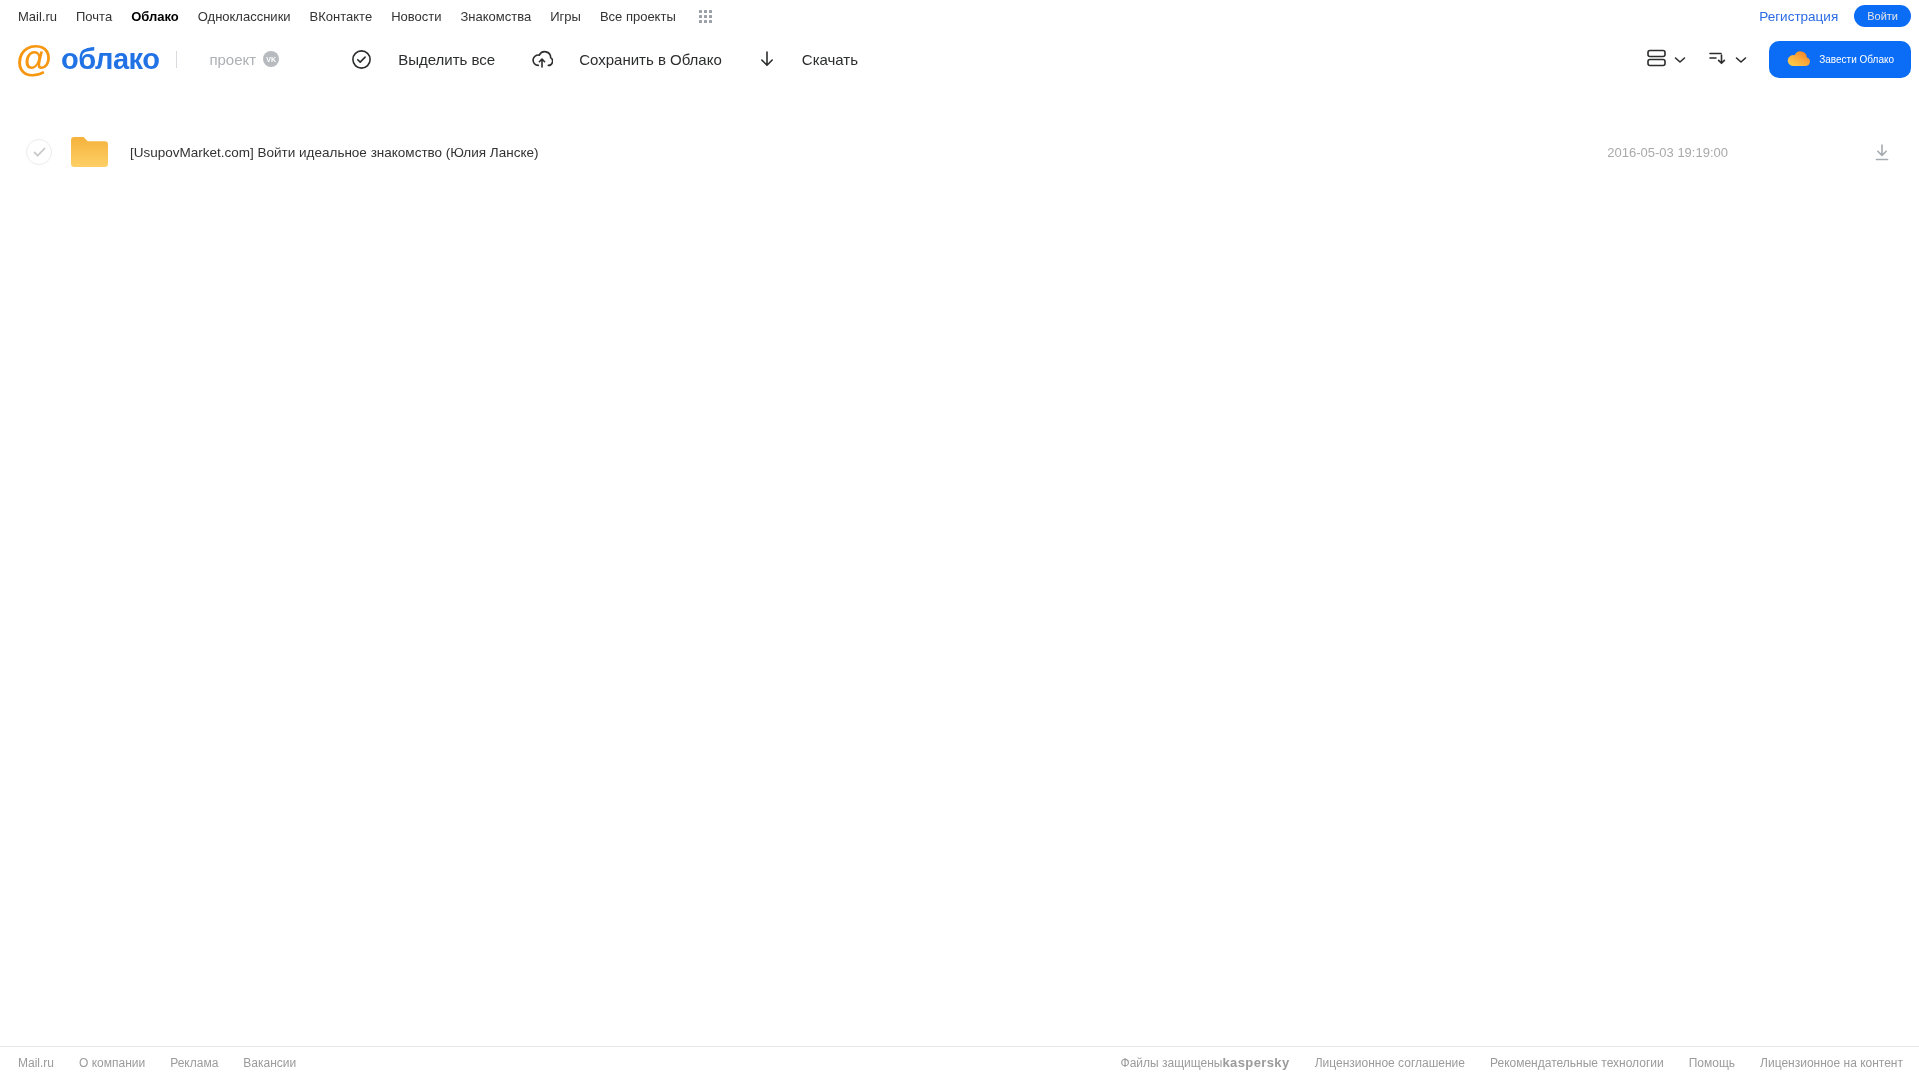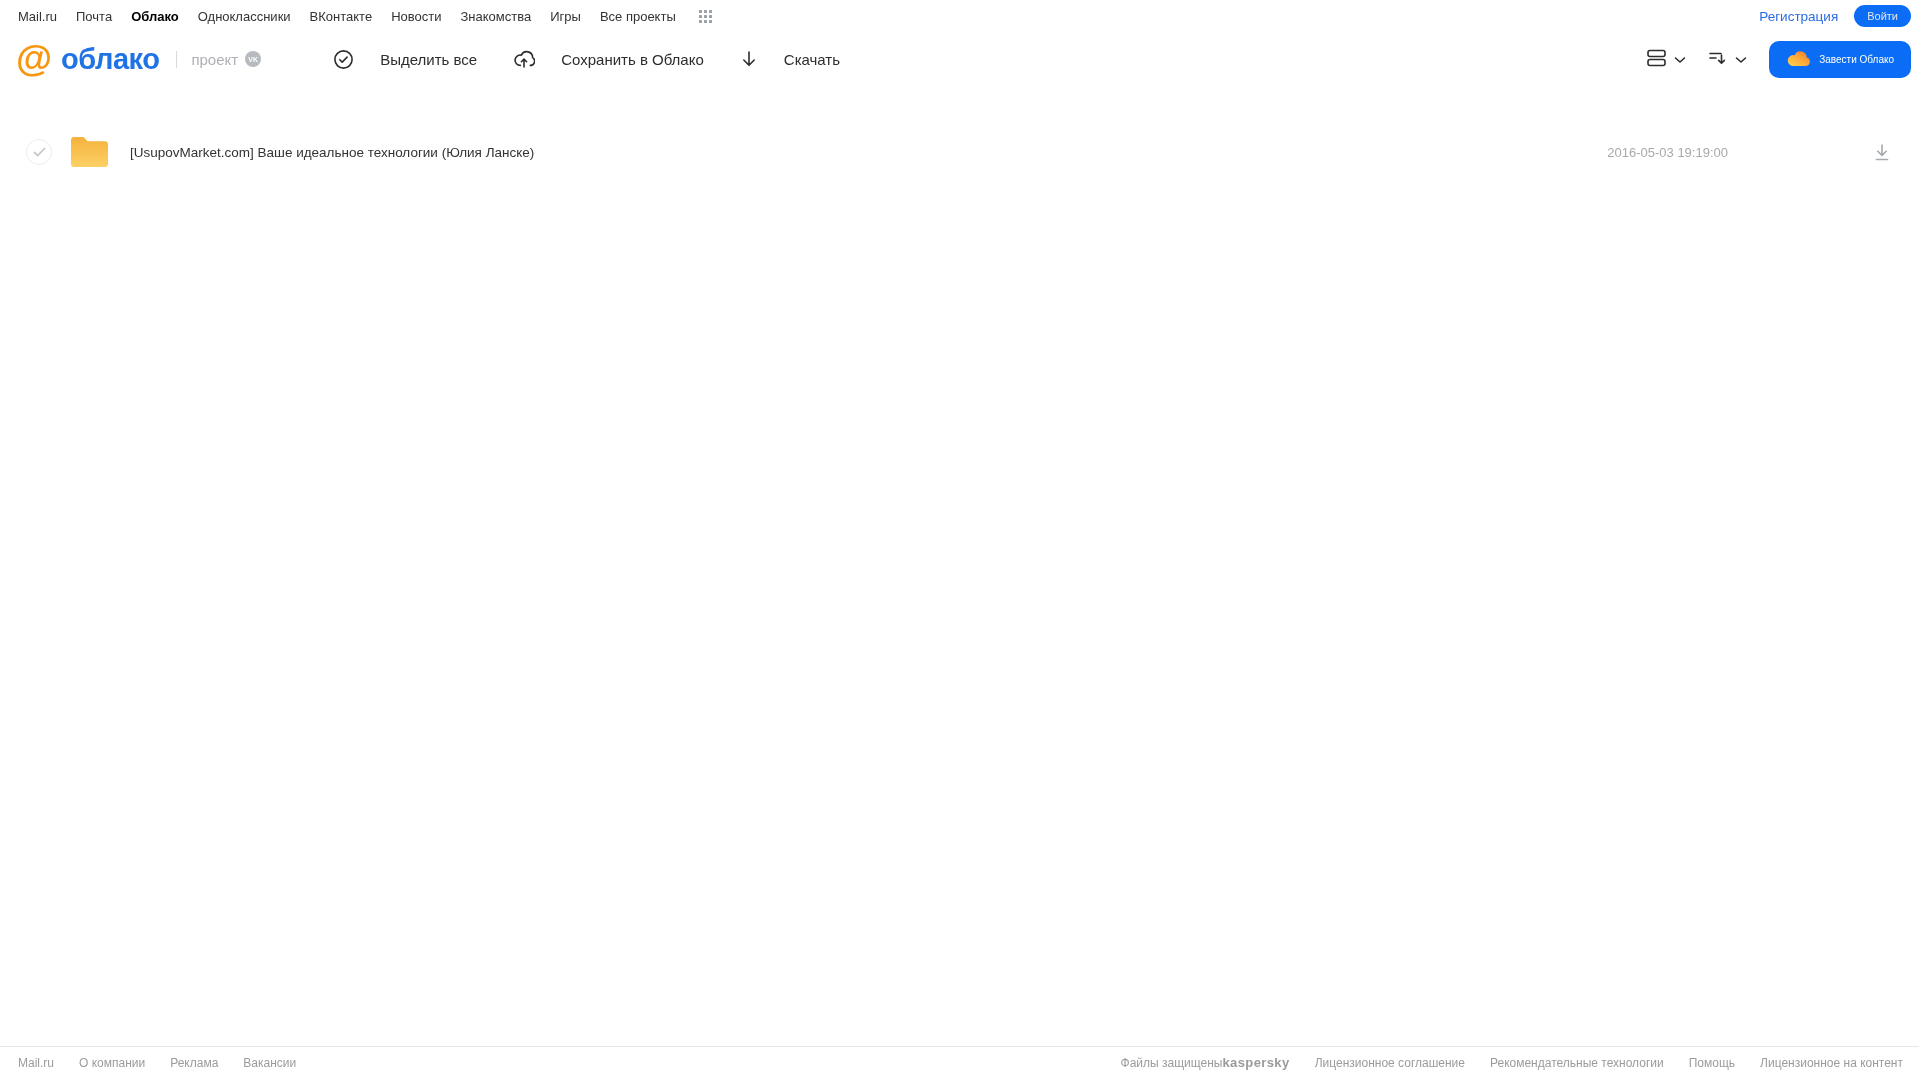"проект" .logo-project { padding-left: 14px -> 32px }
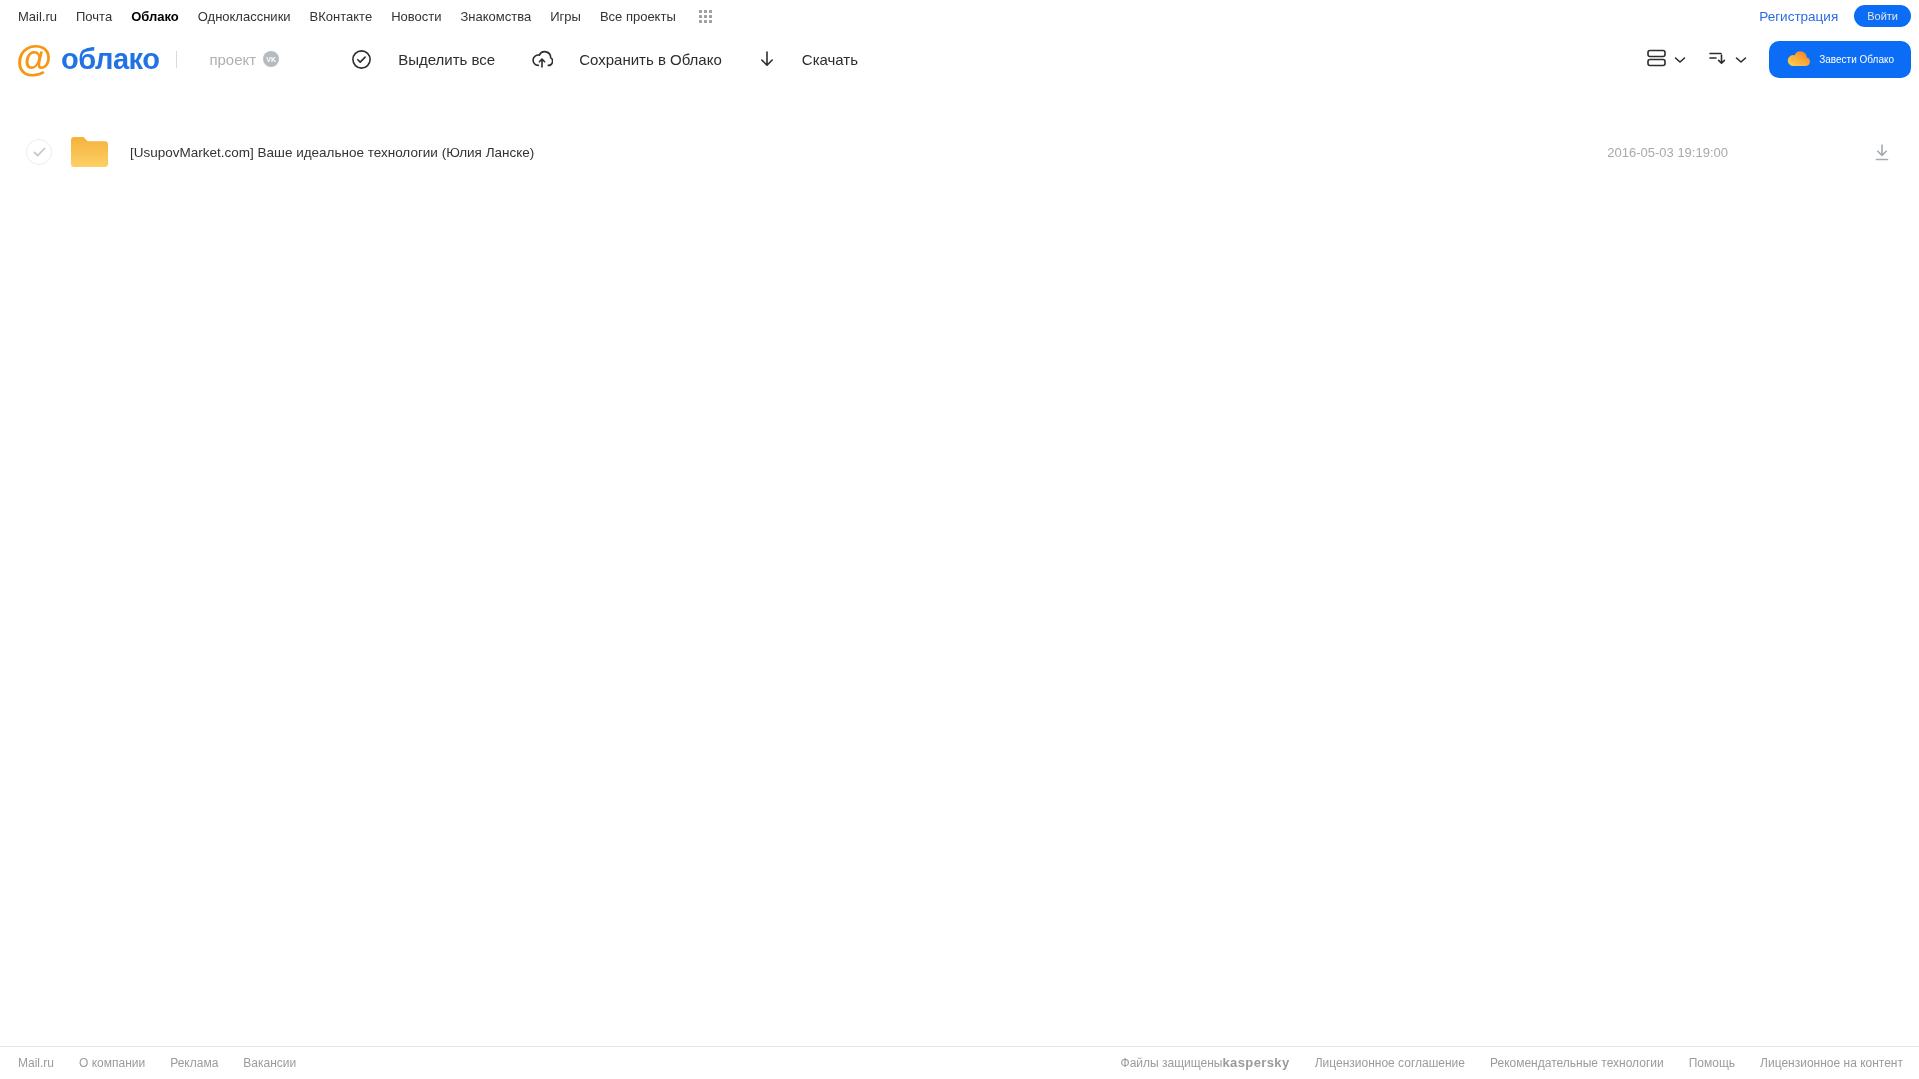"[UsupovMarket.com] Ваше идеальное" a.file-name { text: Ваше идеальное технологии -> Войти идеальное знакомство }
